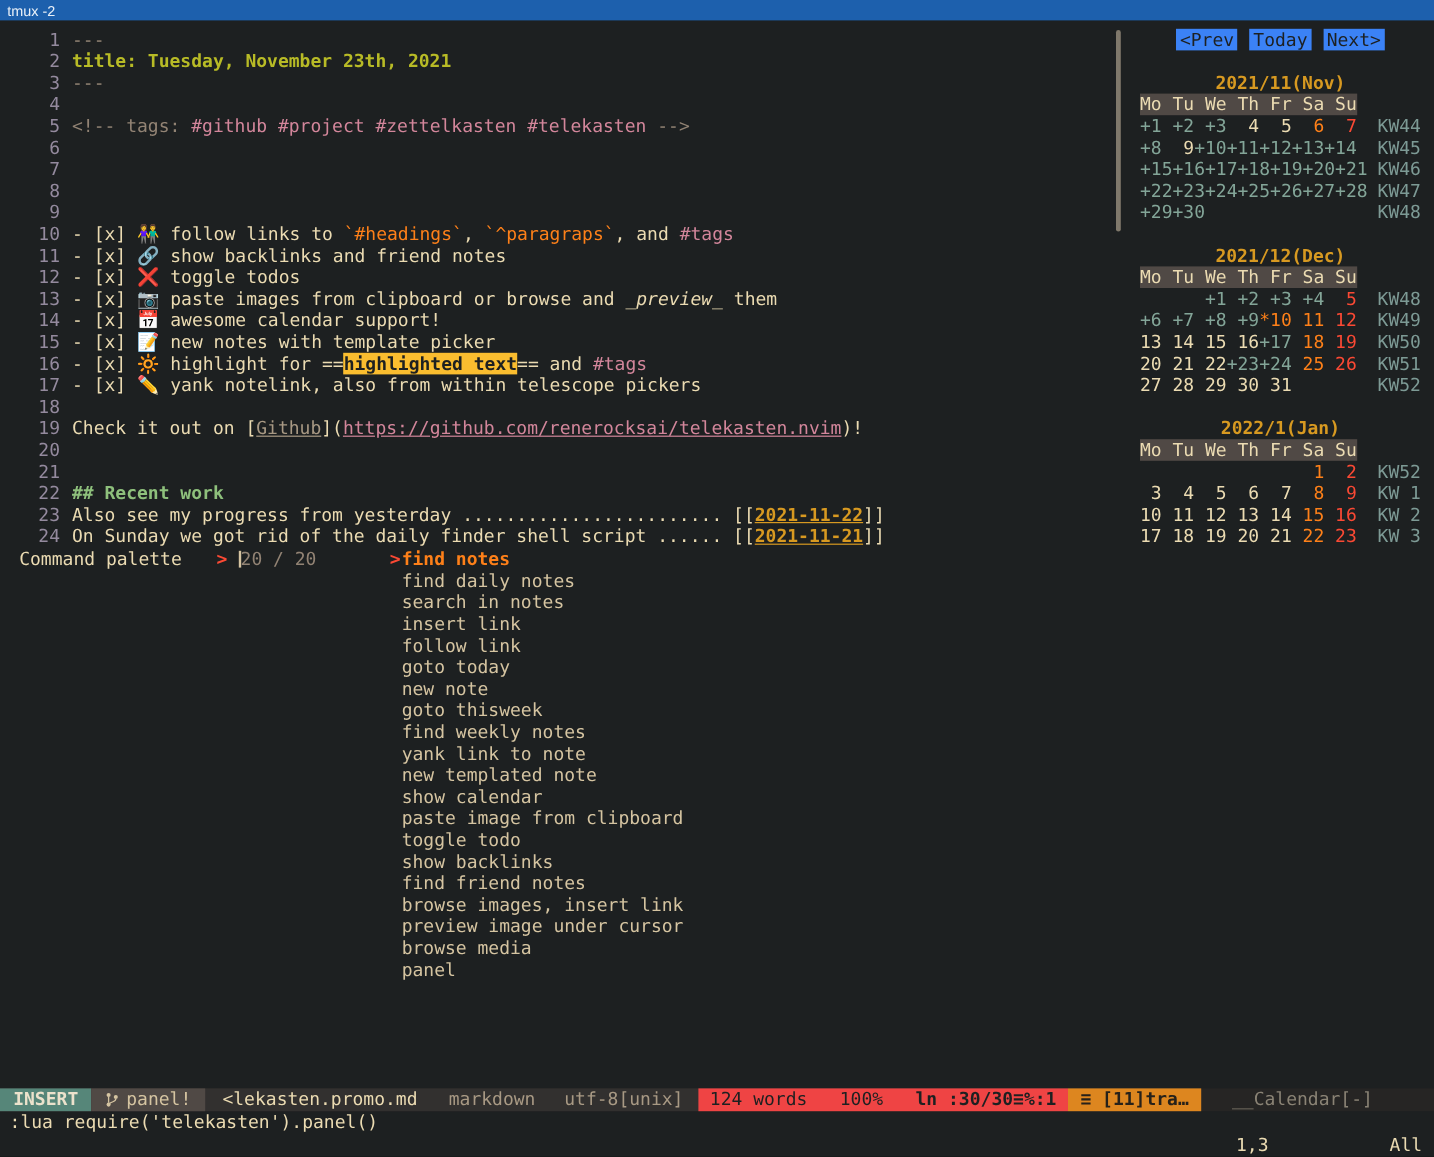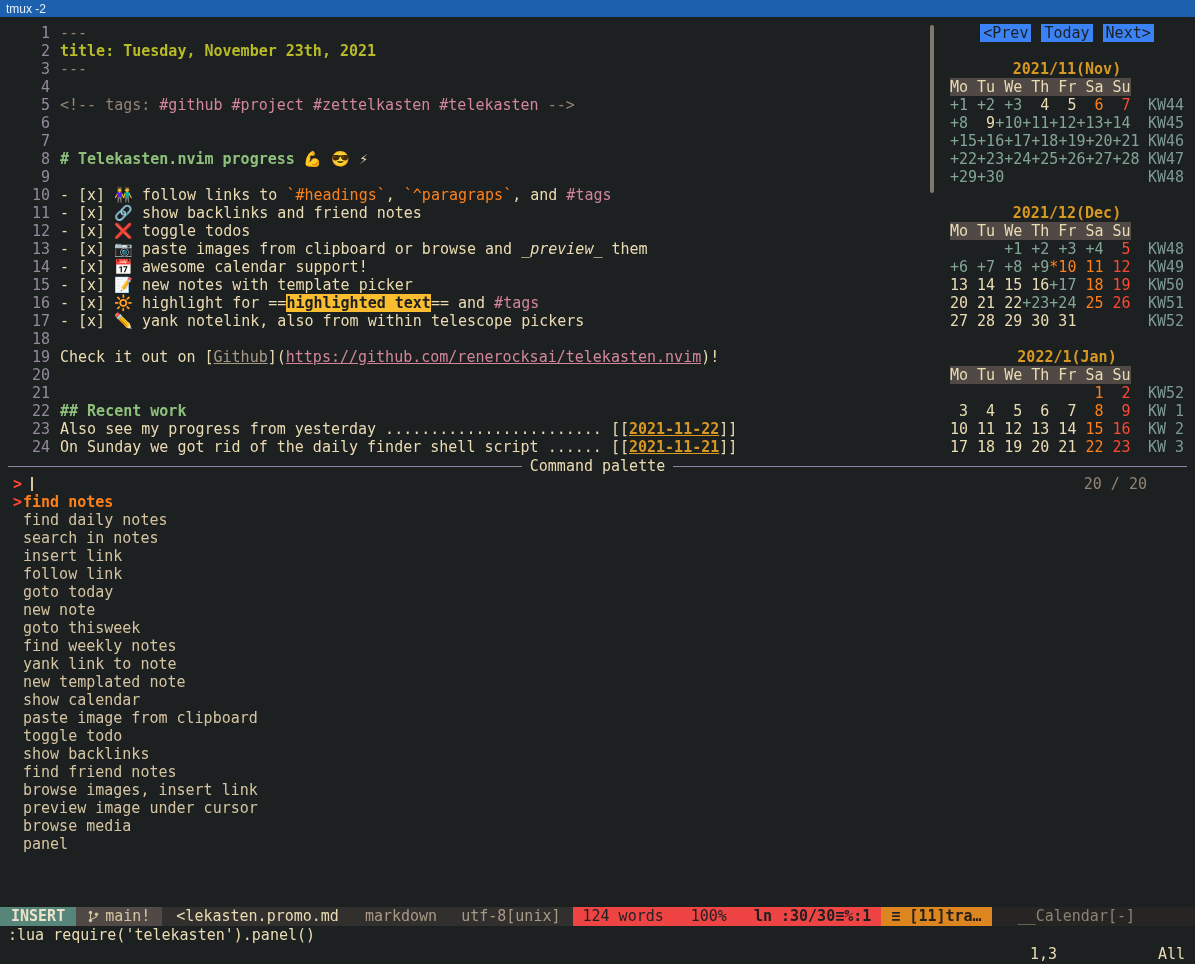"# Telekasten.nvim progress 💪 😎" span.ltext { html: <span><span># Telekasten.nvim progress</span><span> 💪 😎 ⚡</span></span> -> none }
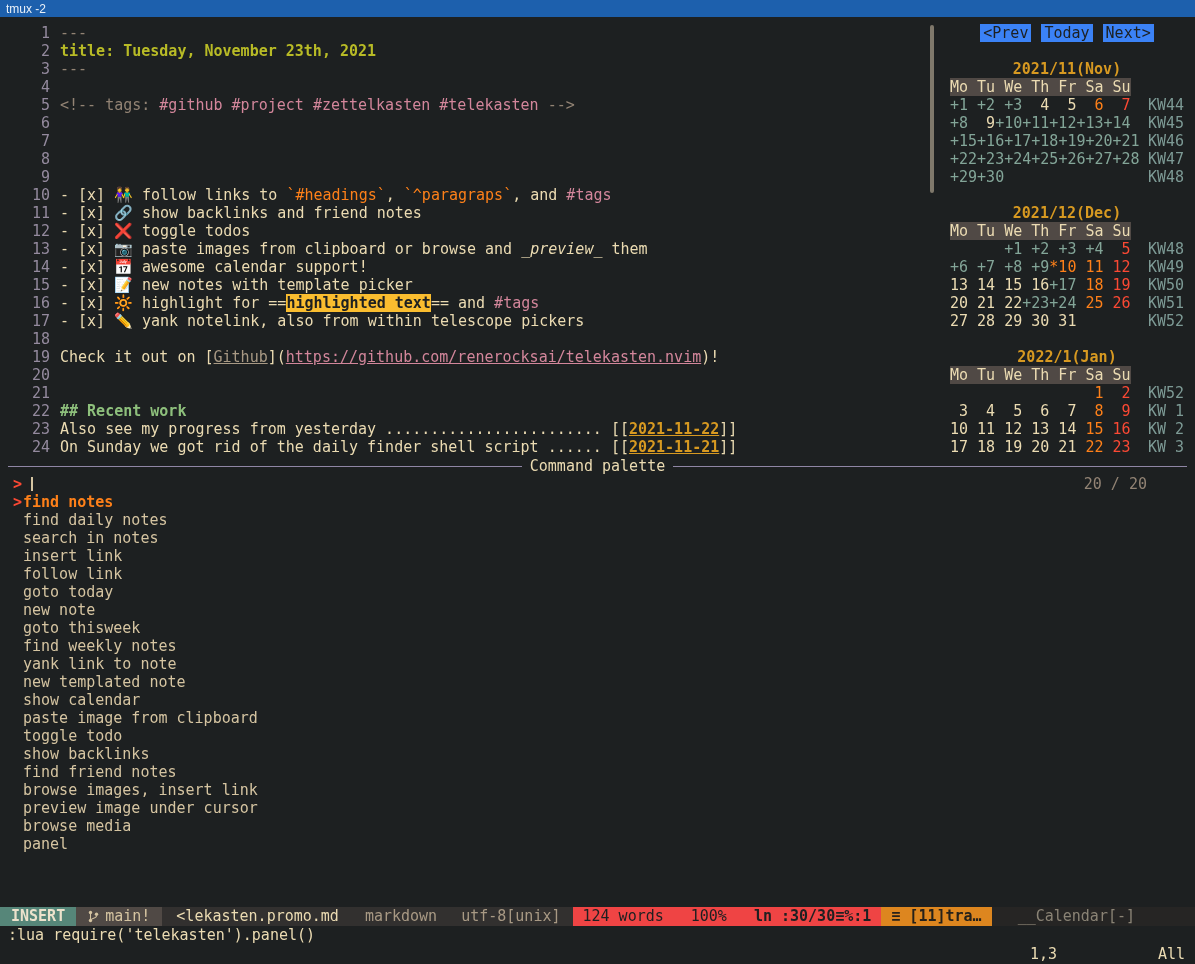"Command palette" .palette { flex-direction: column -> row }
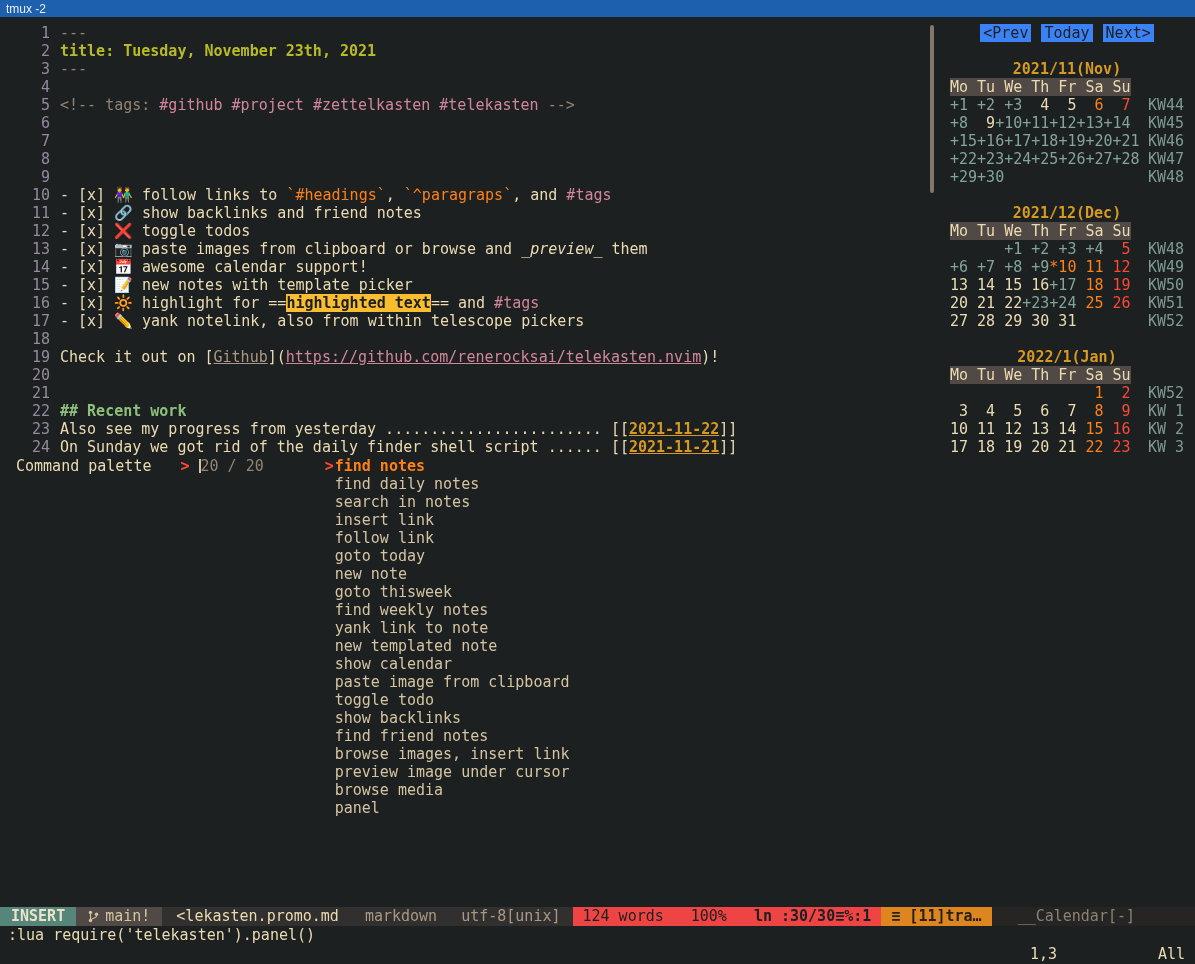"main!" span { text: main -> panel }
